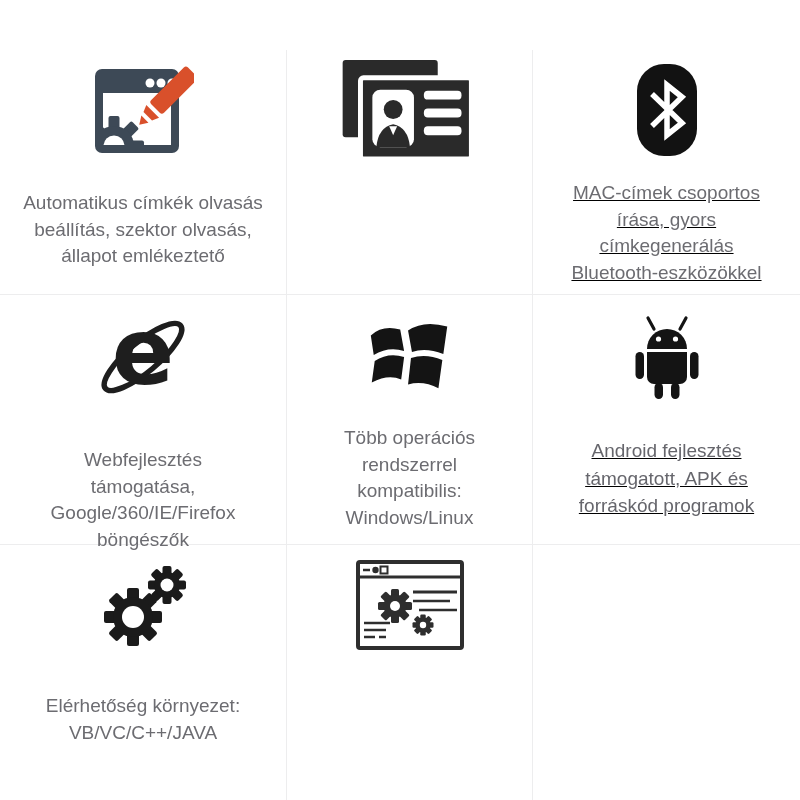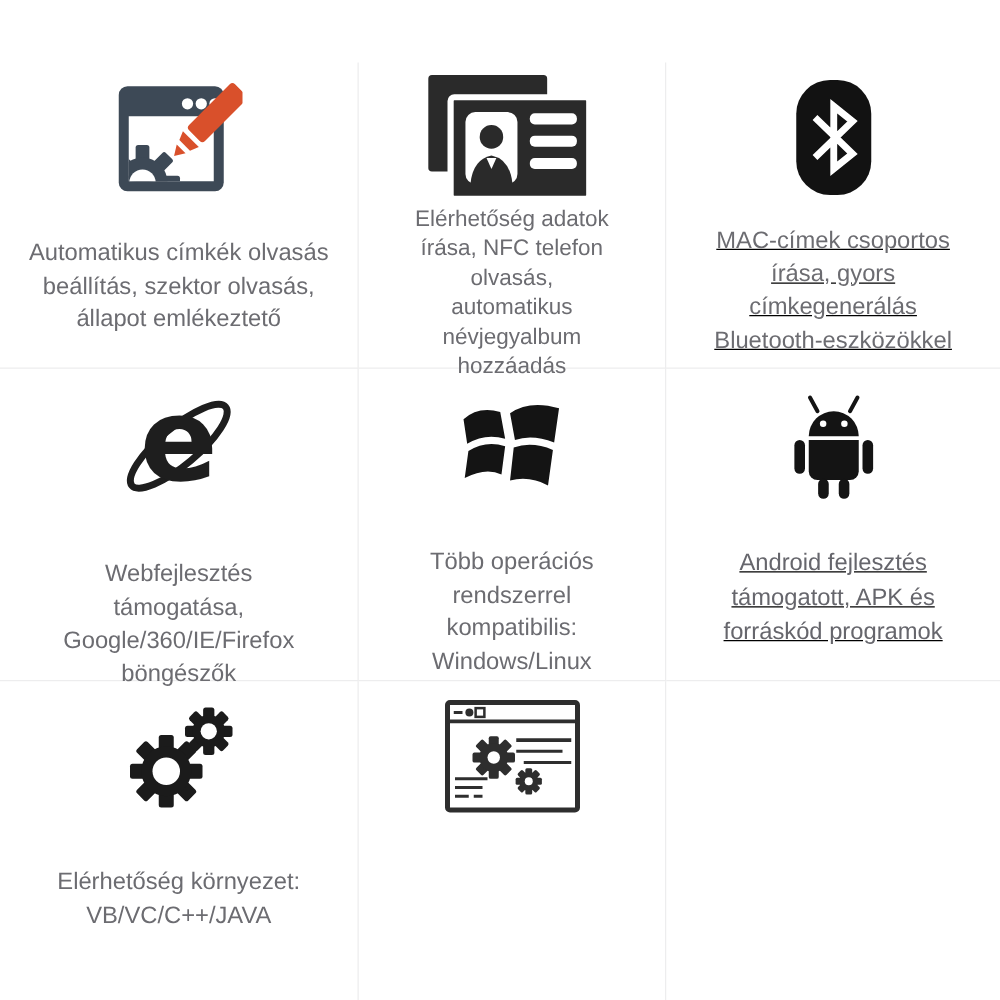"Elérhetőség adatok" div.caption { html: <div>Elérhetőség adatok írása, NFC telefon olvasás, automatikus névjegyalbum hozzáadás</div> -> none }
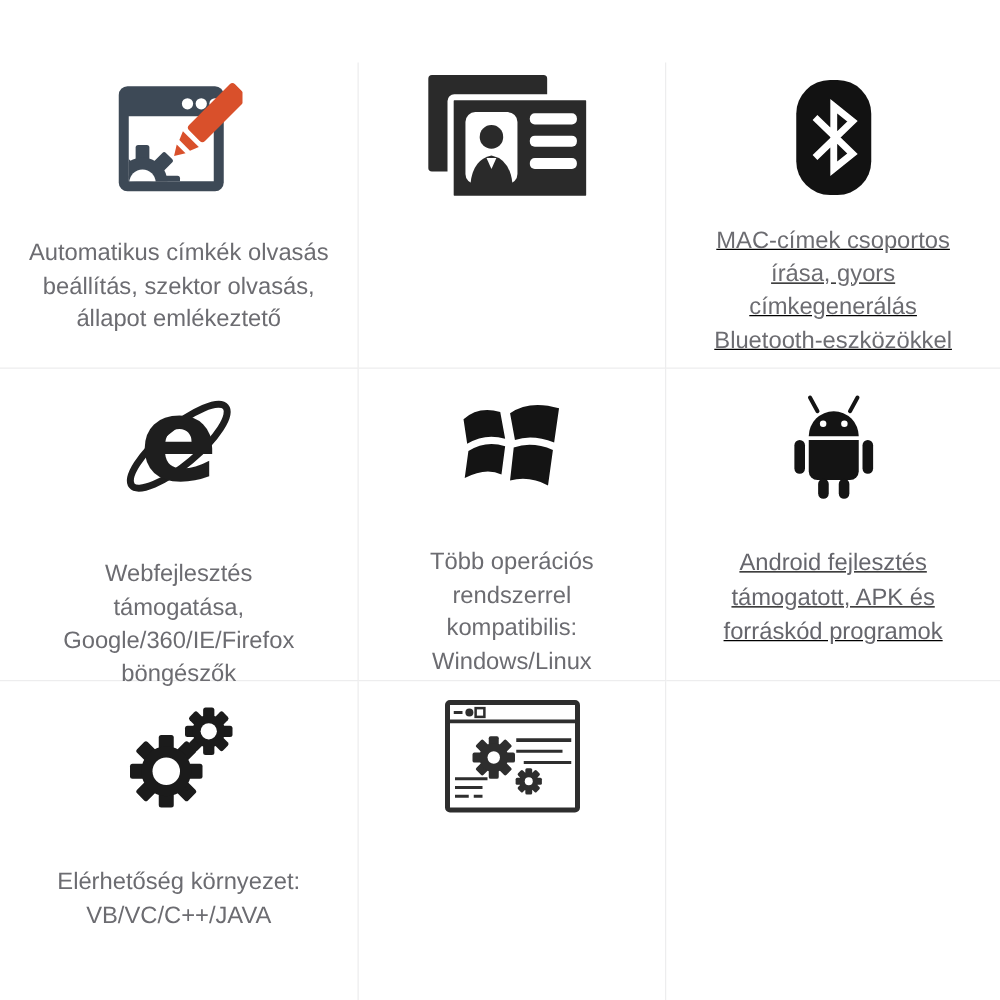"Több operációs" .cap-c5 { margin-top: 30px -> 18px }
